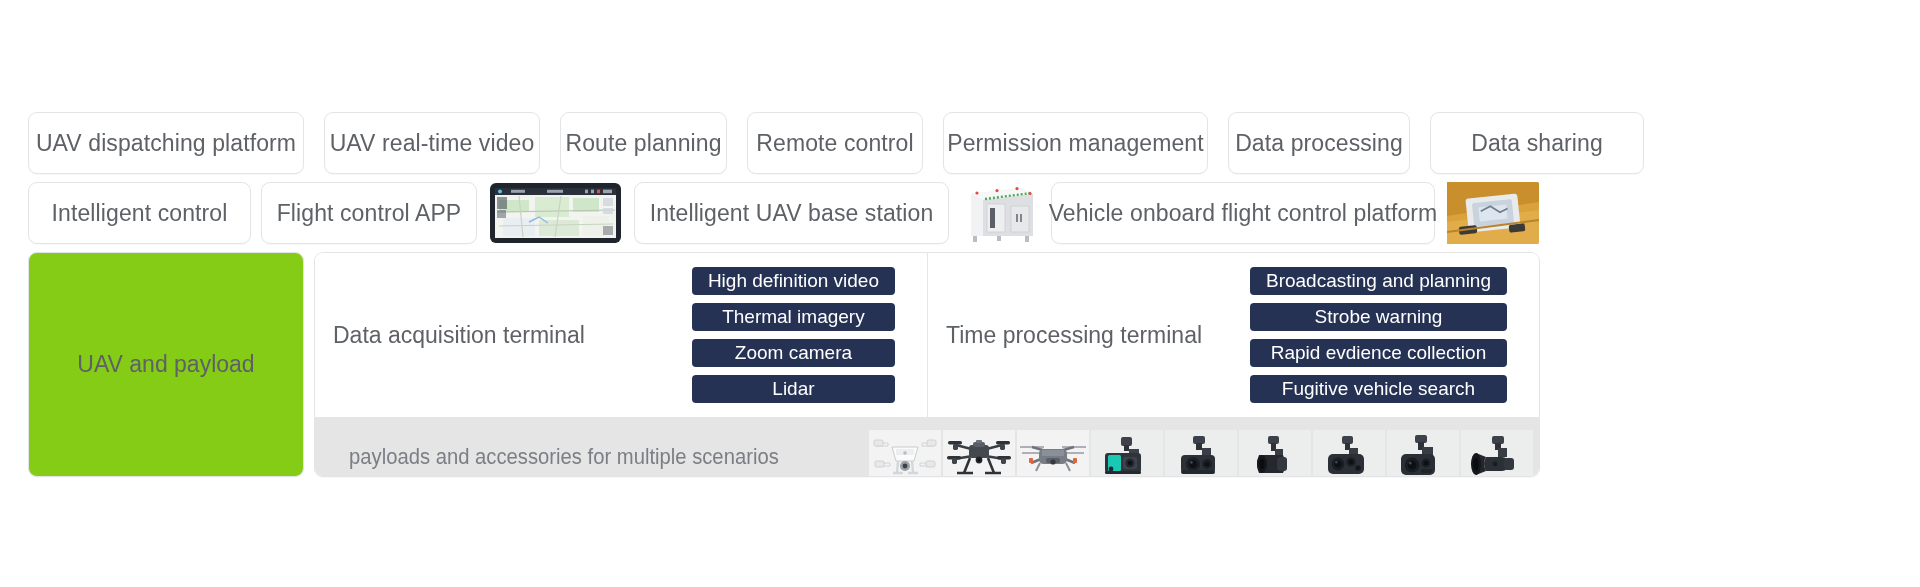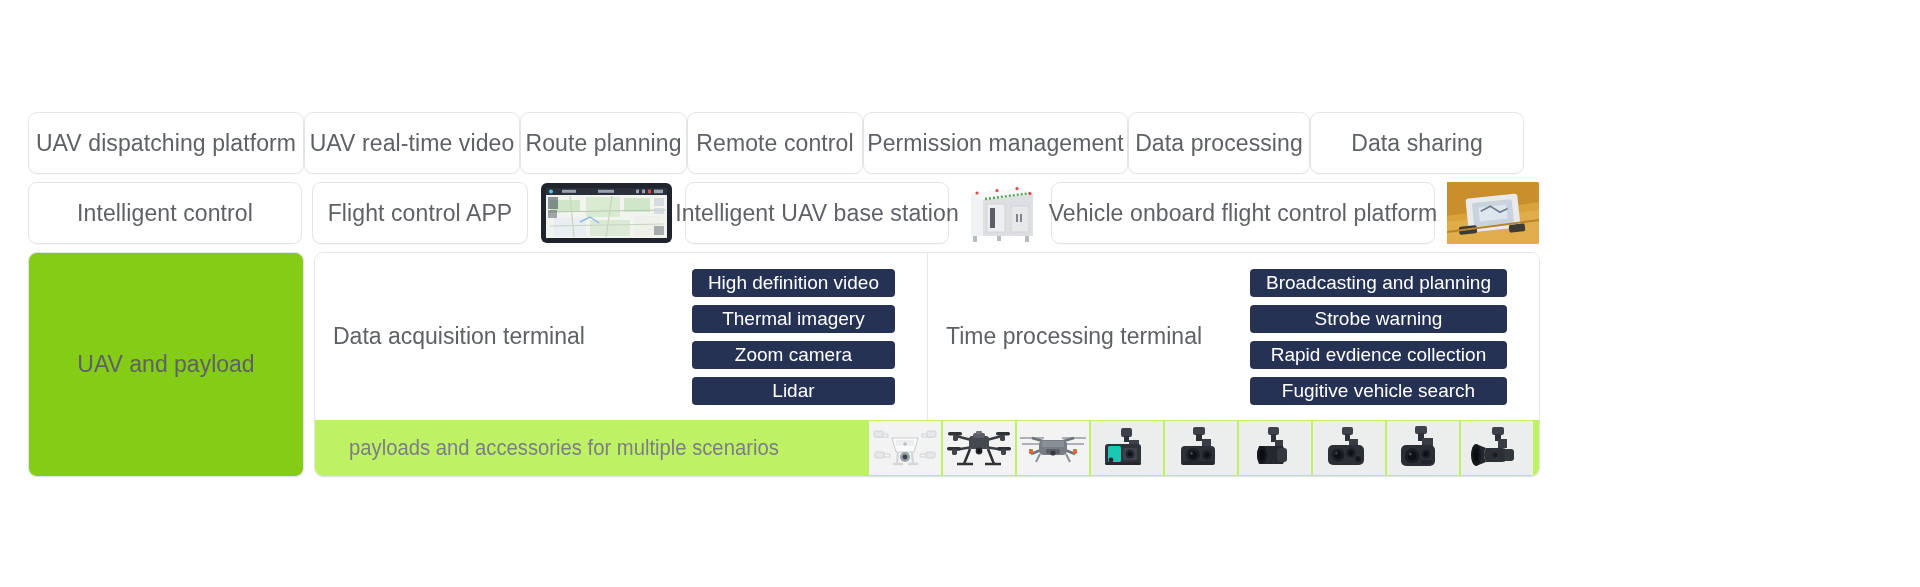"UAV dispatching platform" .row1 { gap: 0 -> 20px }
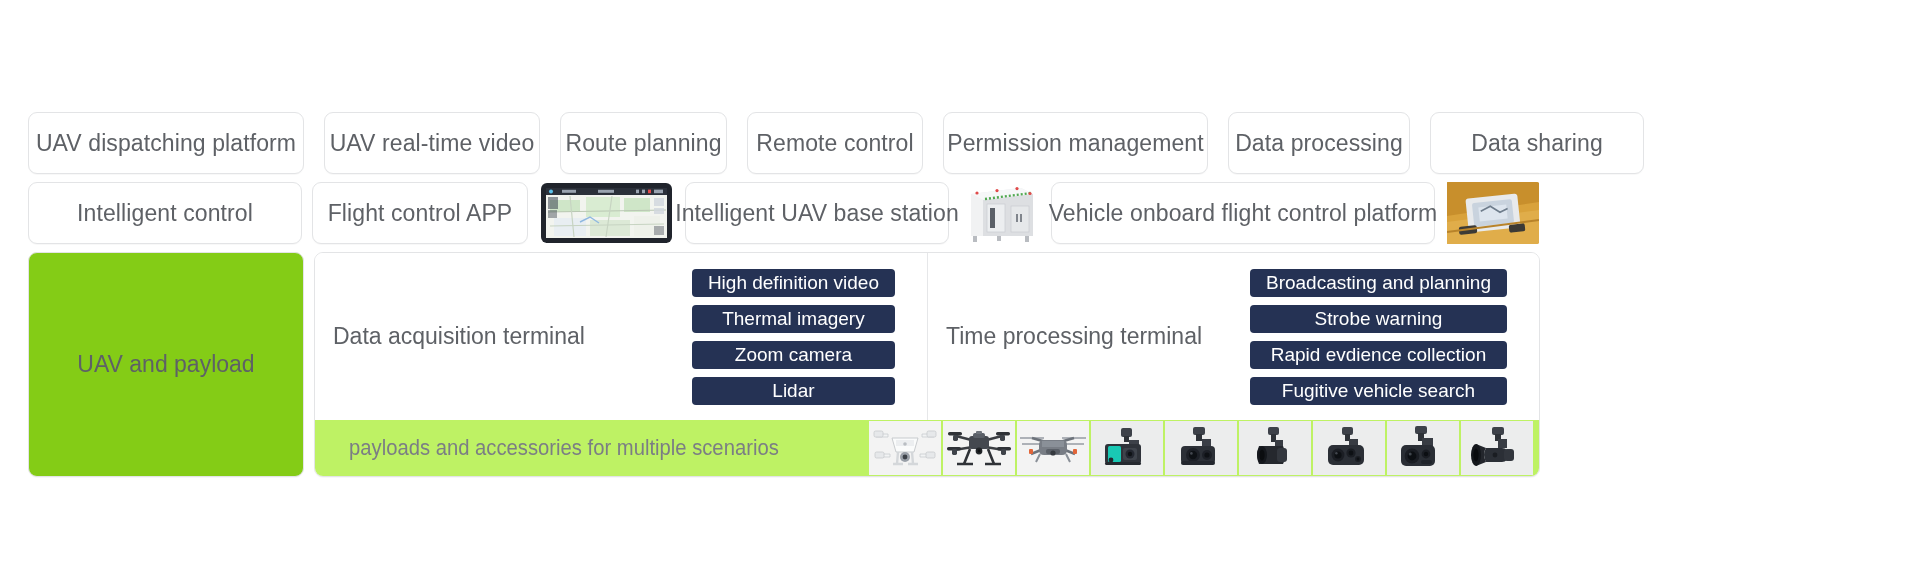"Intelligent UAV base station" div.pill { width: 264px -> 315px }
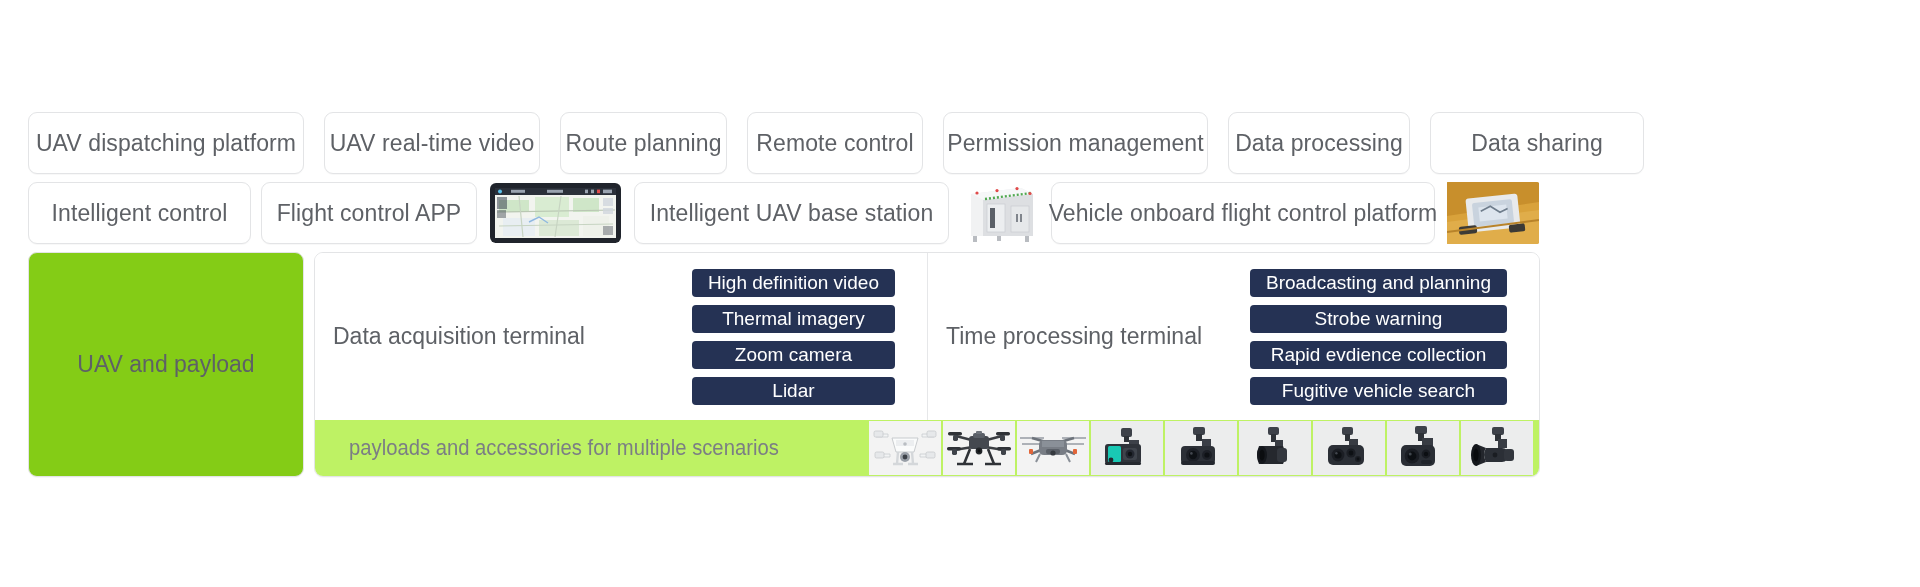"payloads and accessories for multiple" .payload-bar { background: #bef264 -> #e5e5e5; padding: 0 6px 0 34px -> 12px 6px 0 34px }
